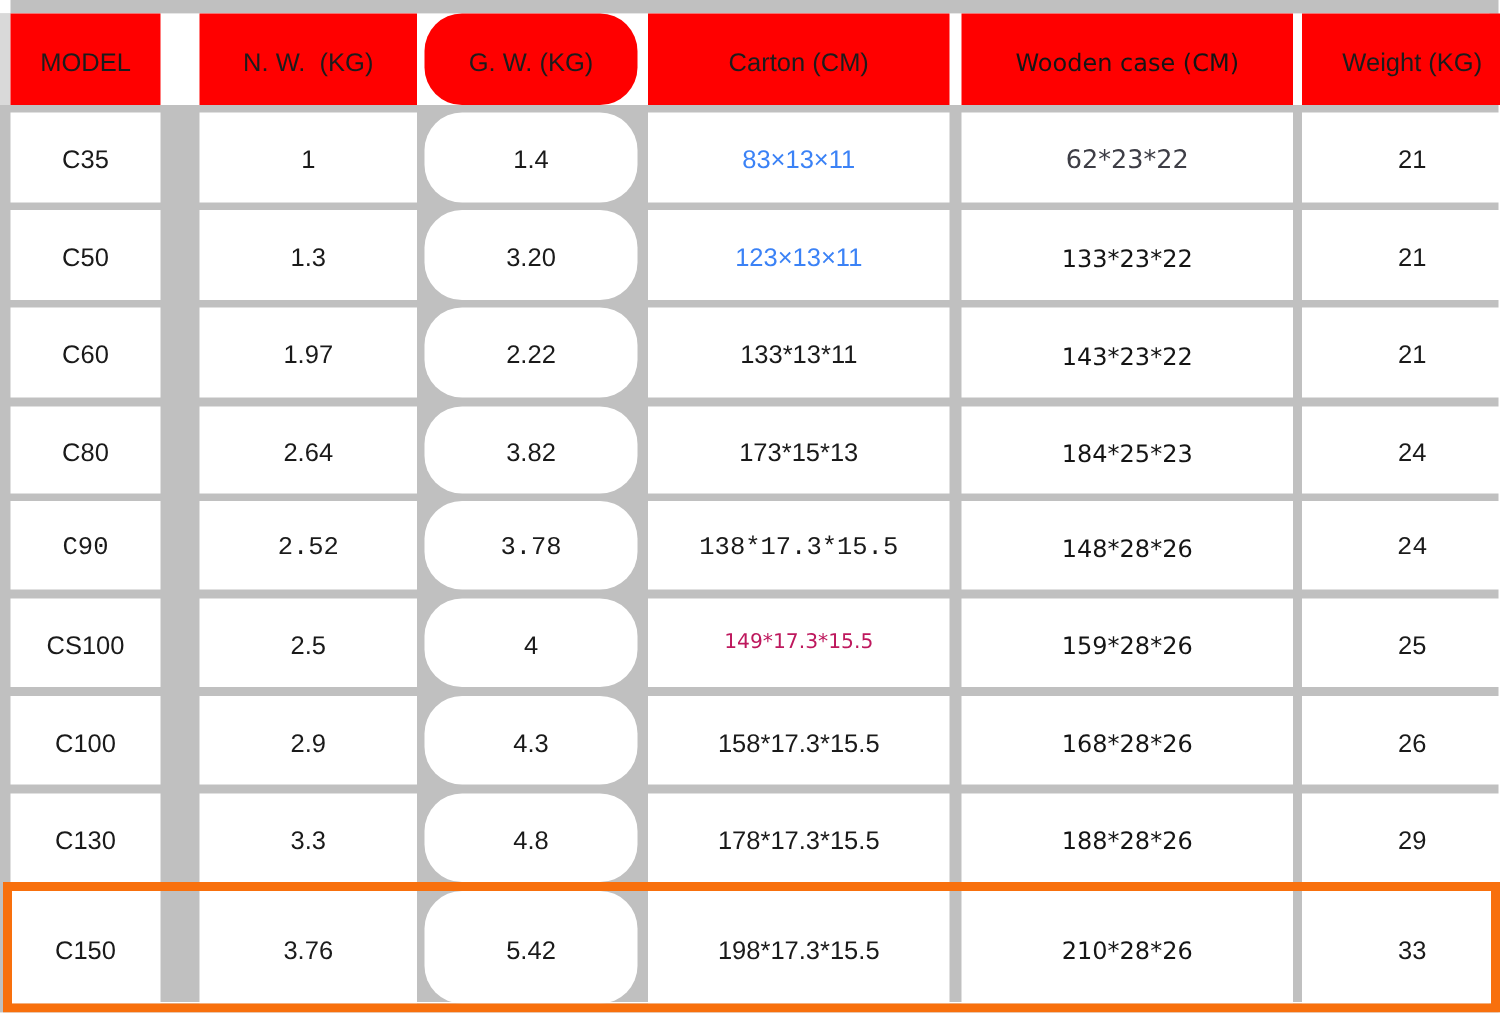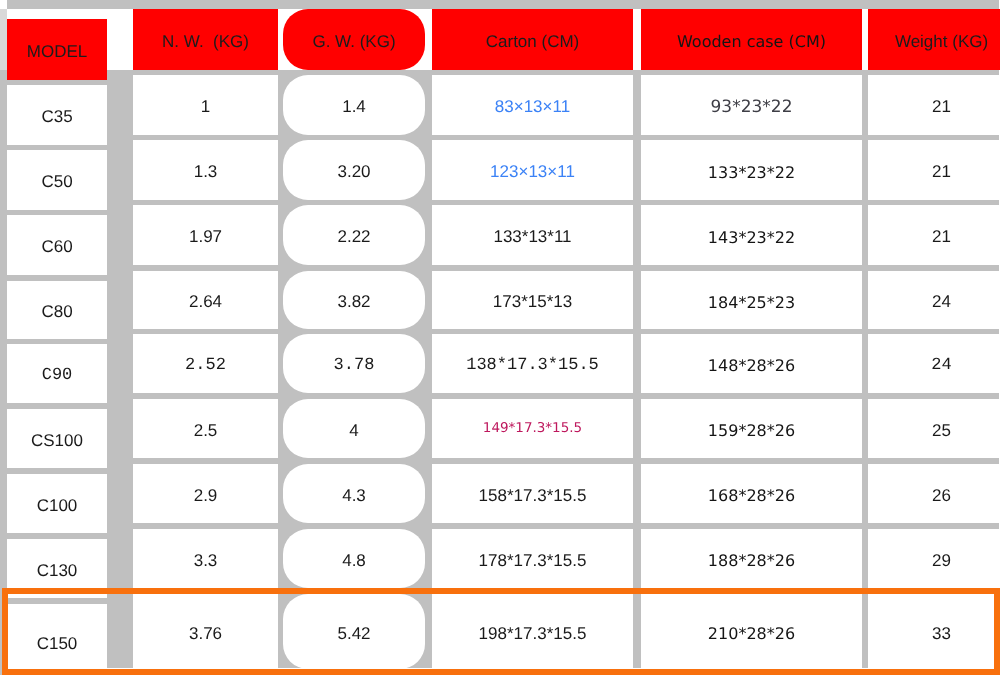"MODEL" .col-model { margin-top: 10px -> none }
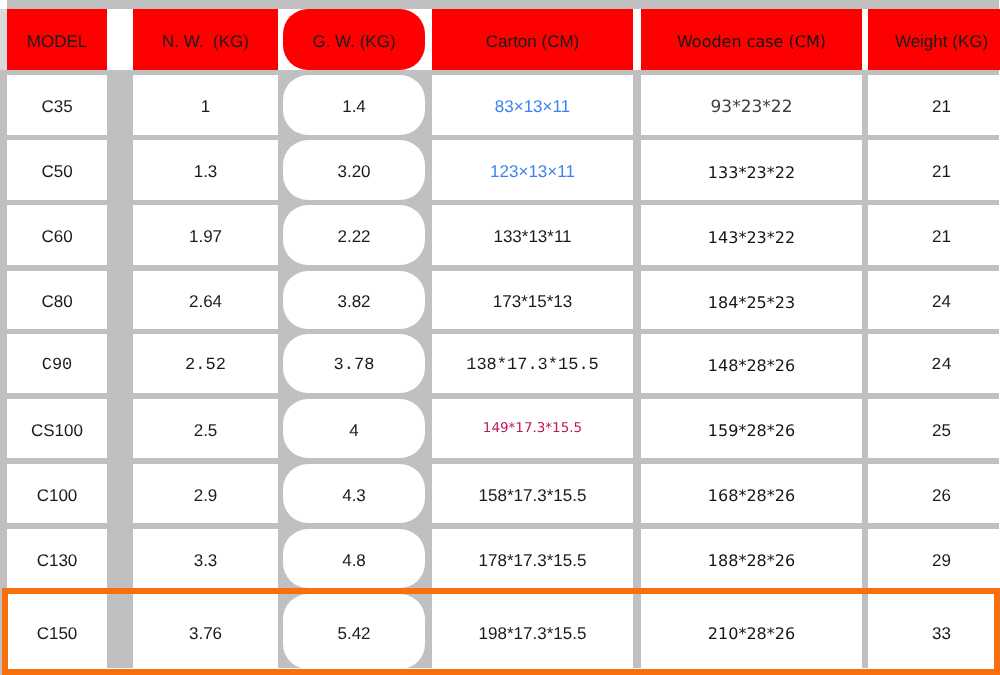"93*23*22" div.cell { text: 93 -> 62 }
